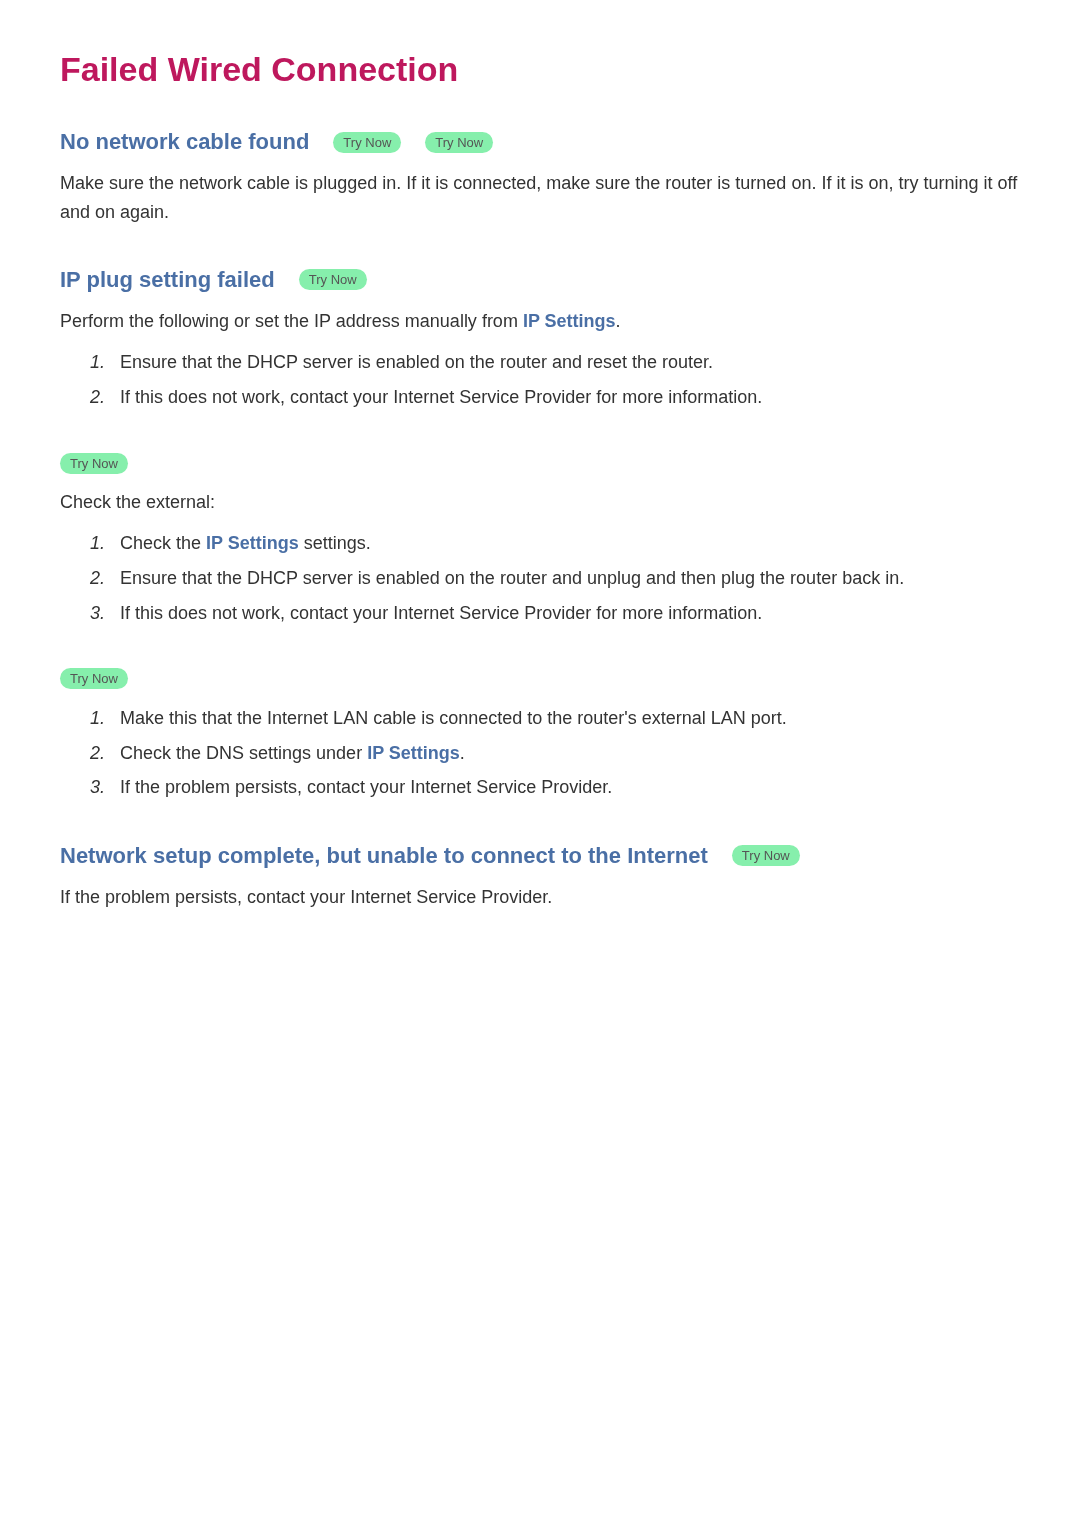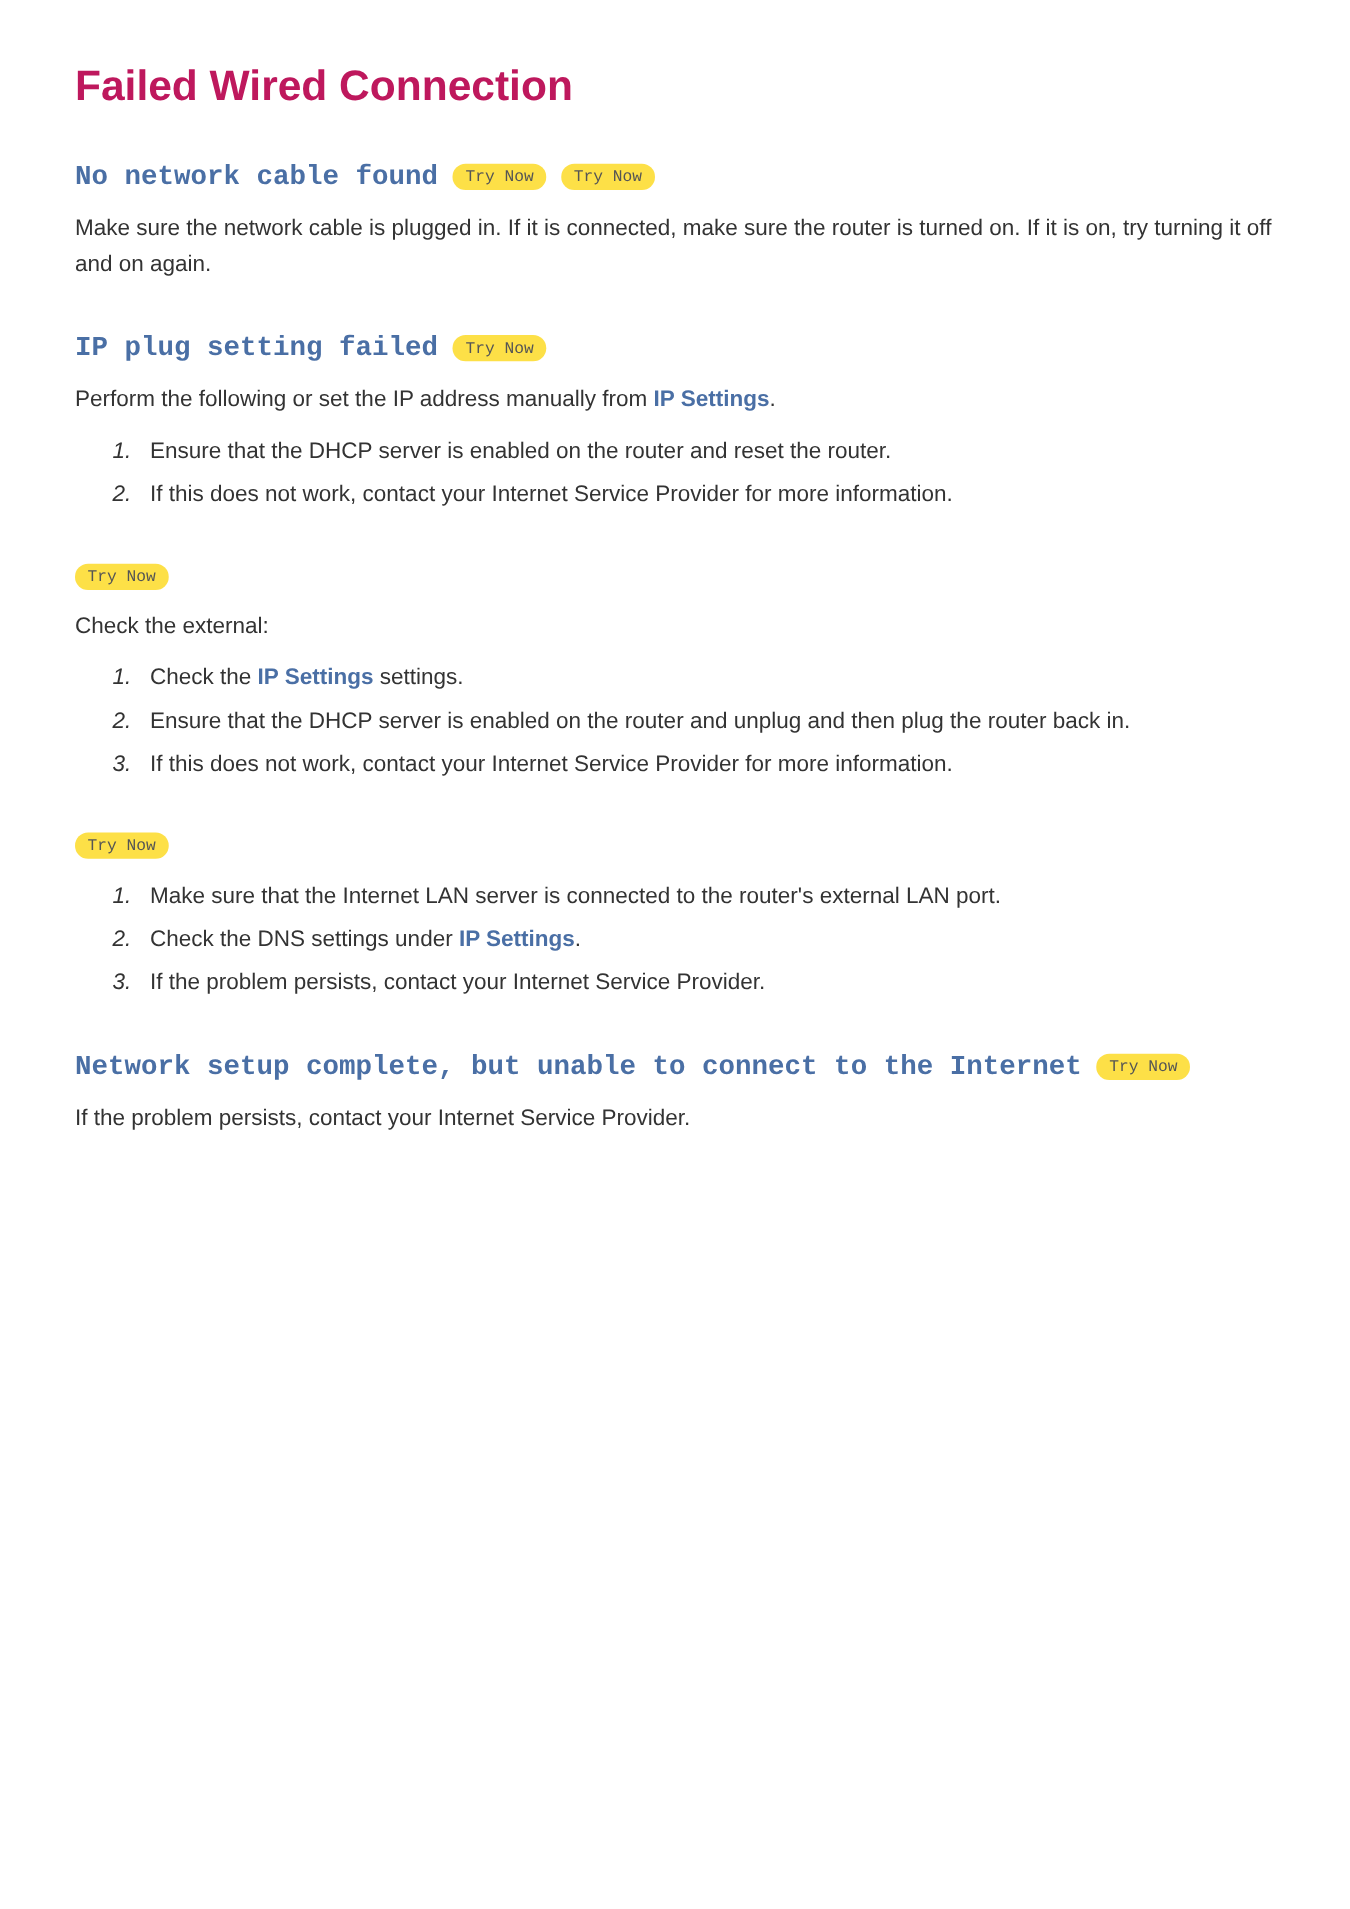"No network cable found" .section-title { font-family: Liberation Mono, monospace -> none; gap: 12px -> 24px }
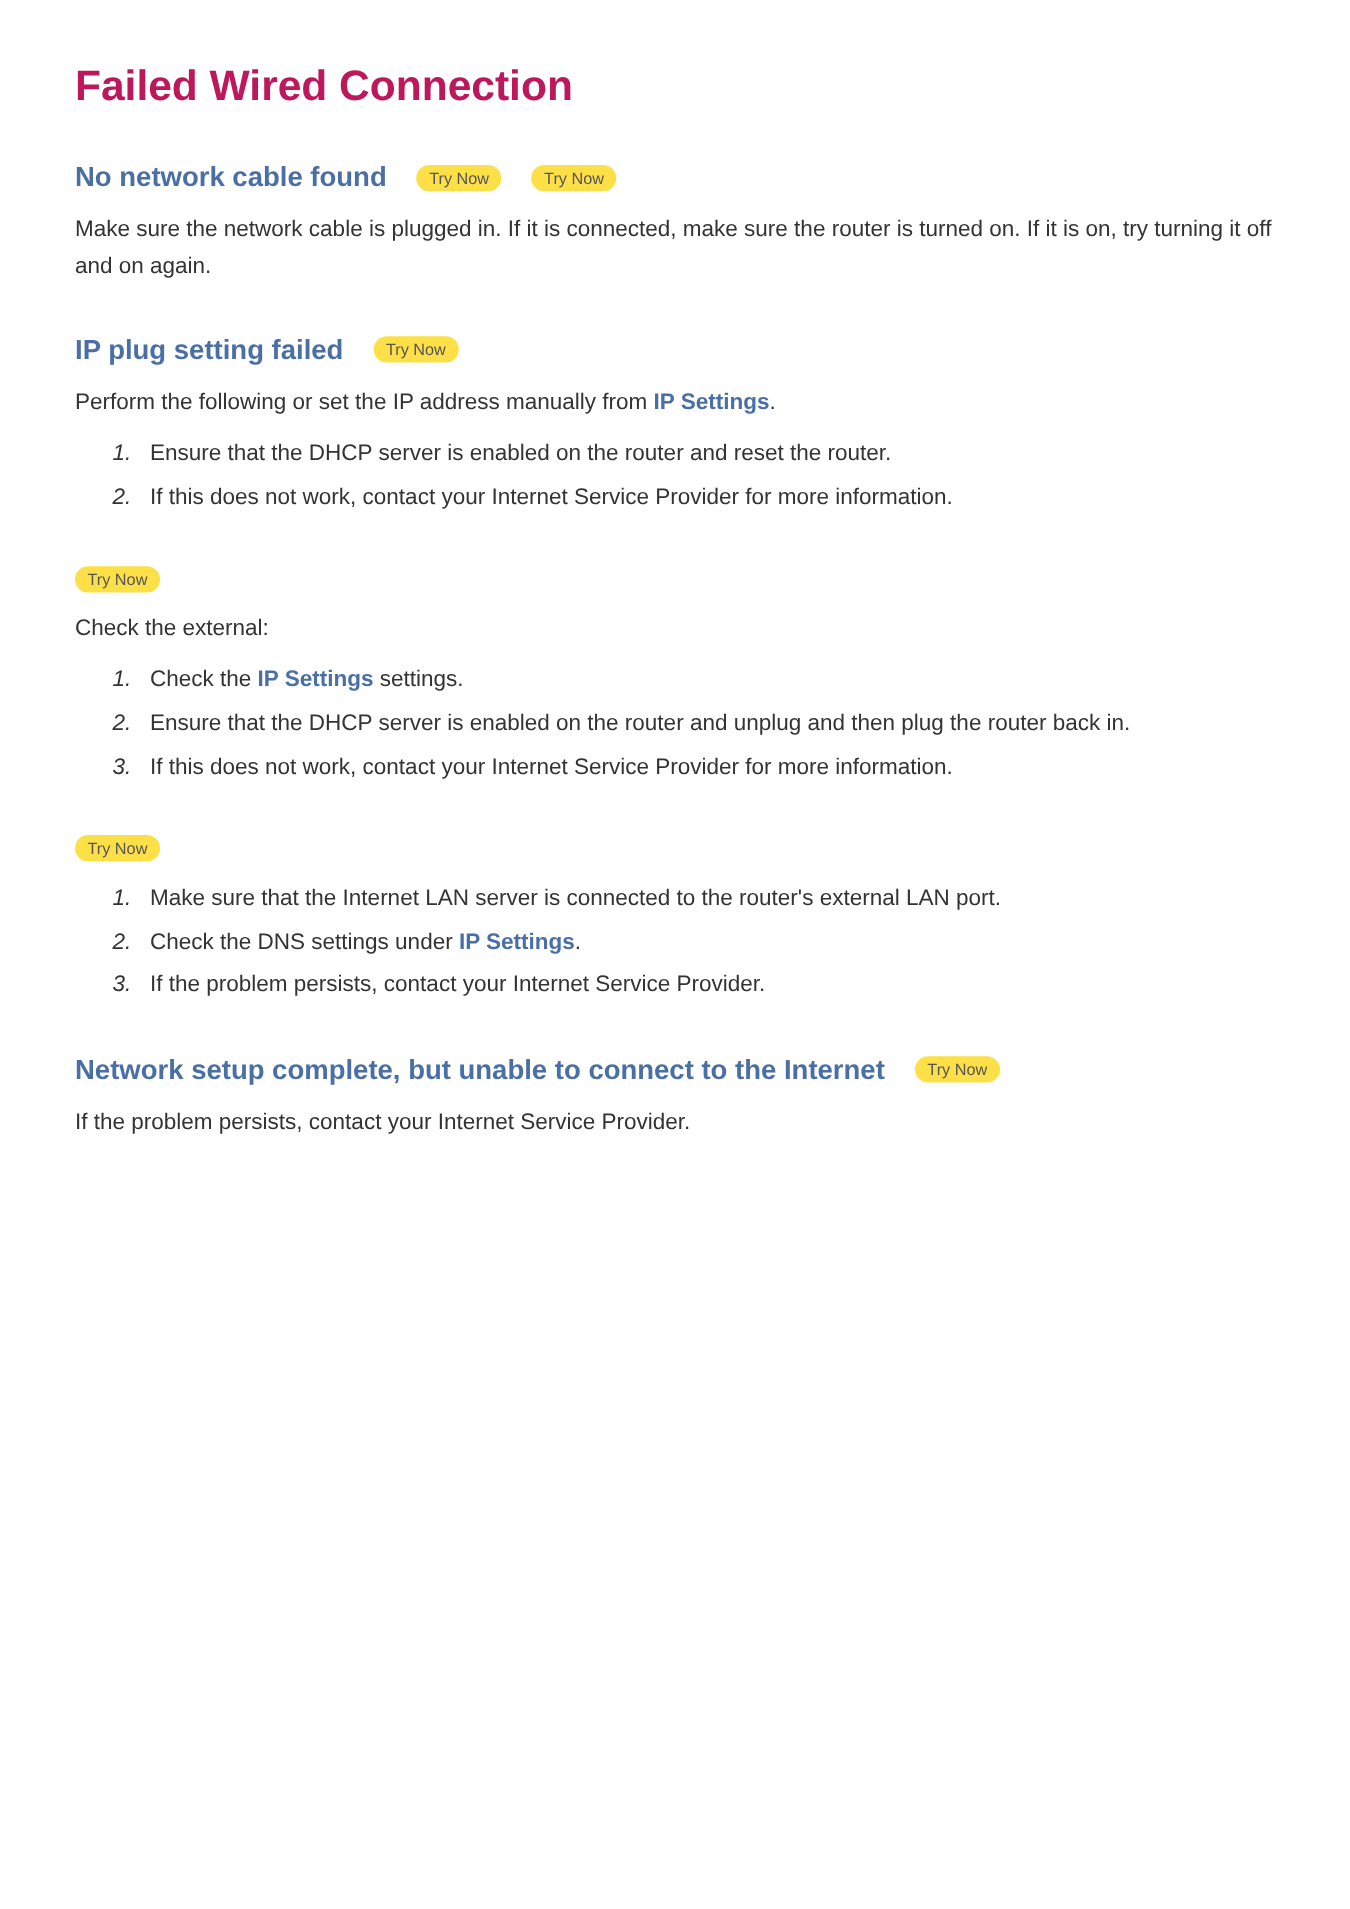"Try Now" .try-now-btn { background: #fde047 -> #86efac }
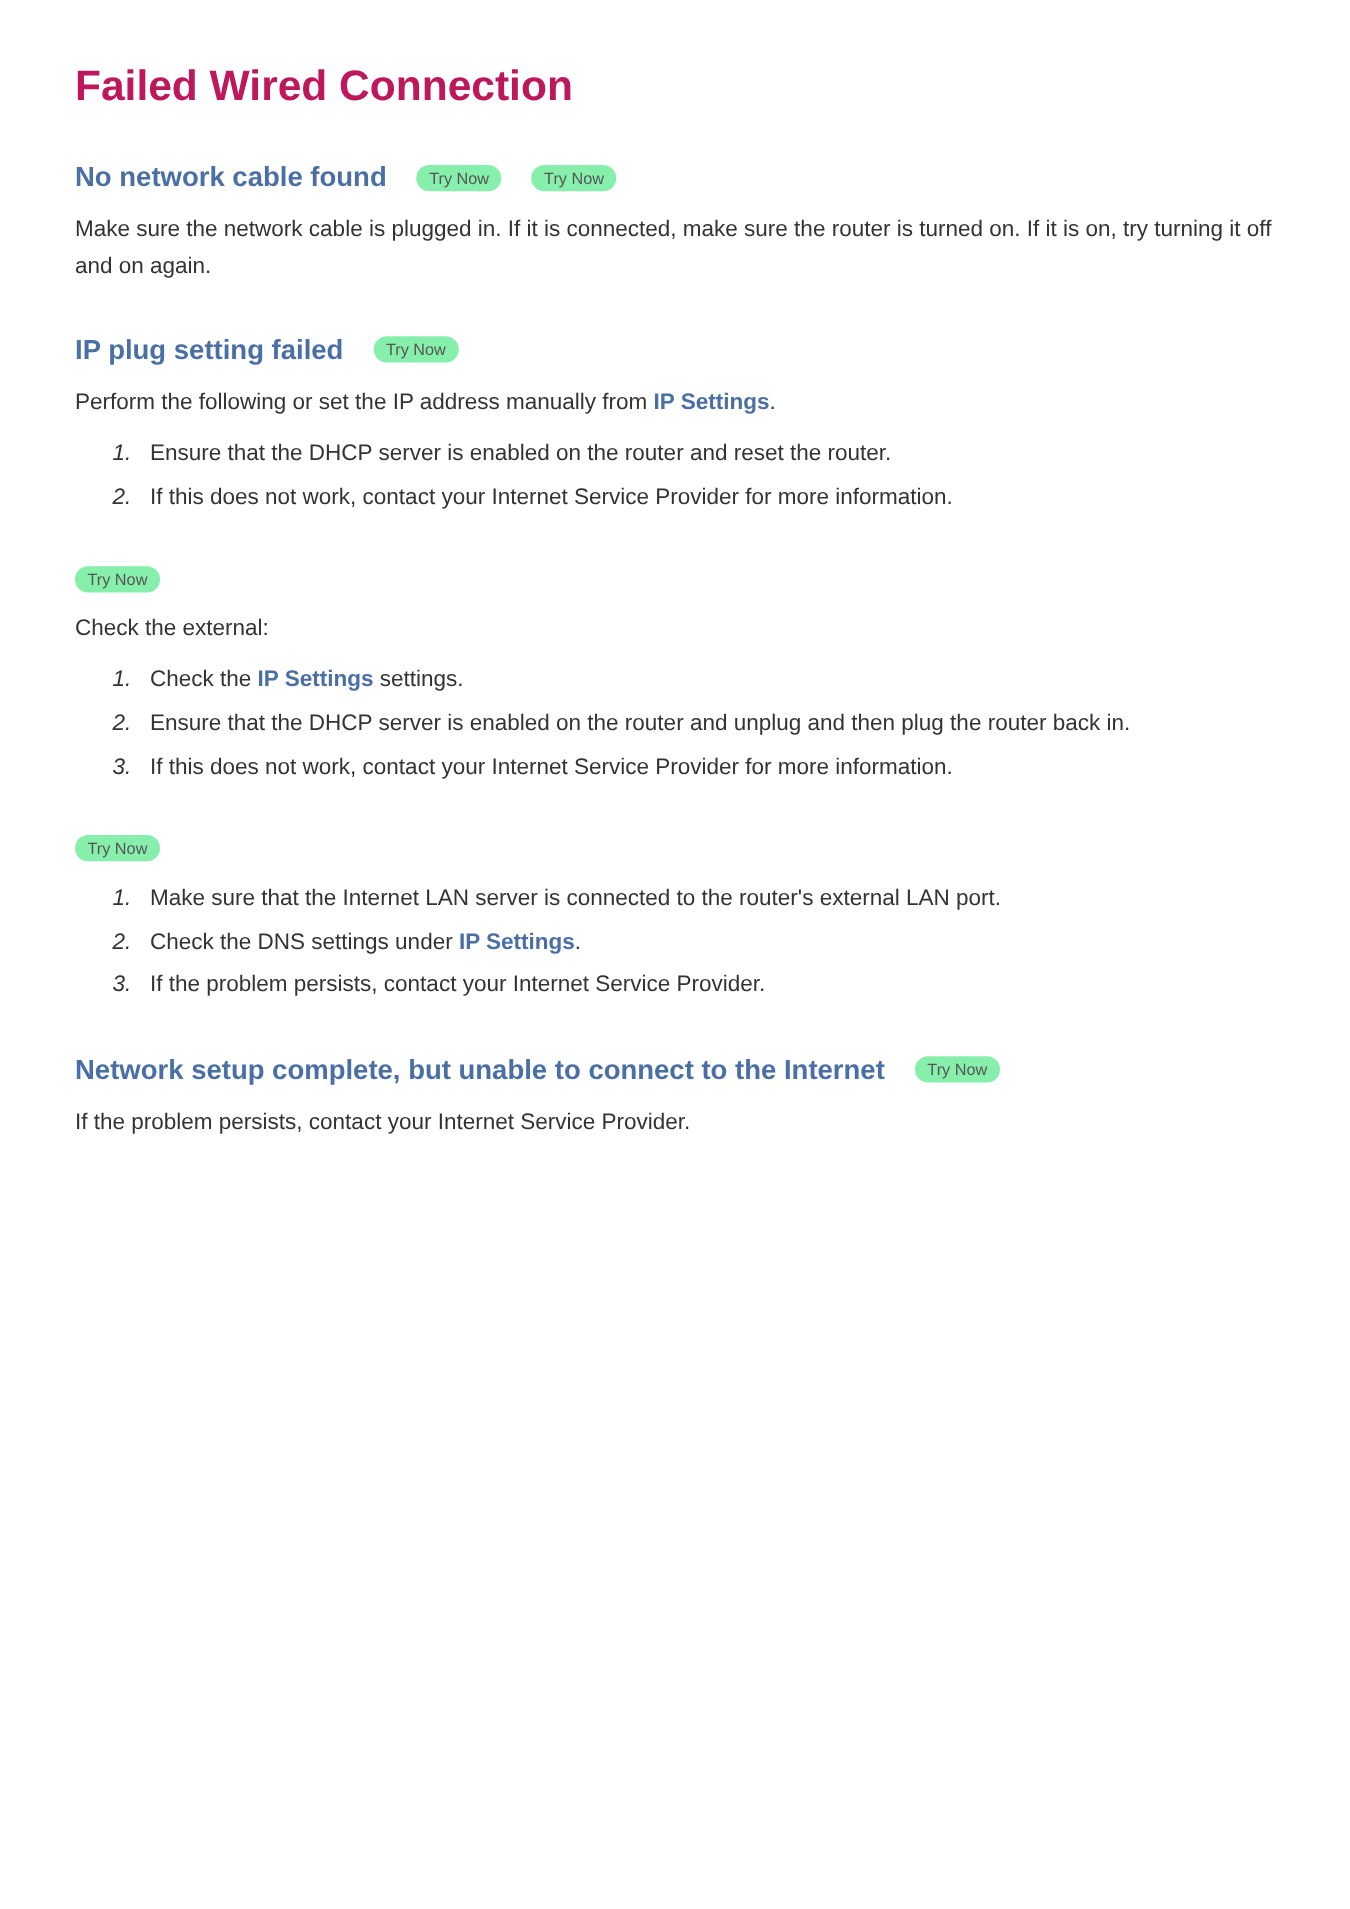"Make sure that the Internet" span { text: sure that the Internet LAN server -> this that the Internet LAN cable }
